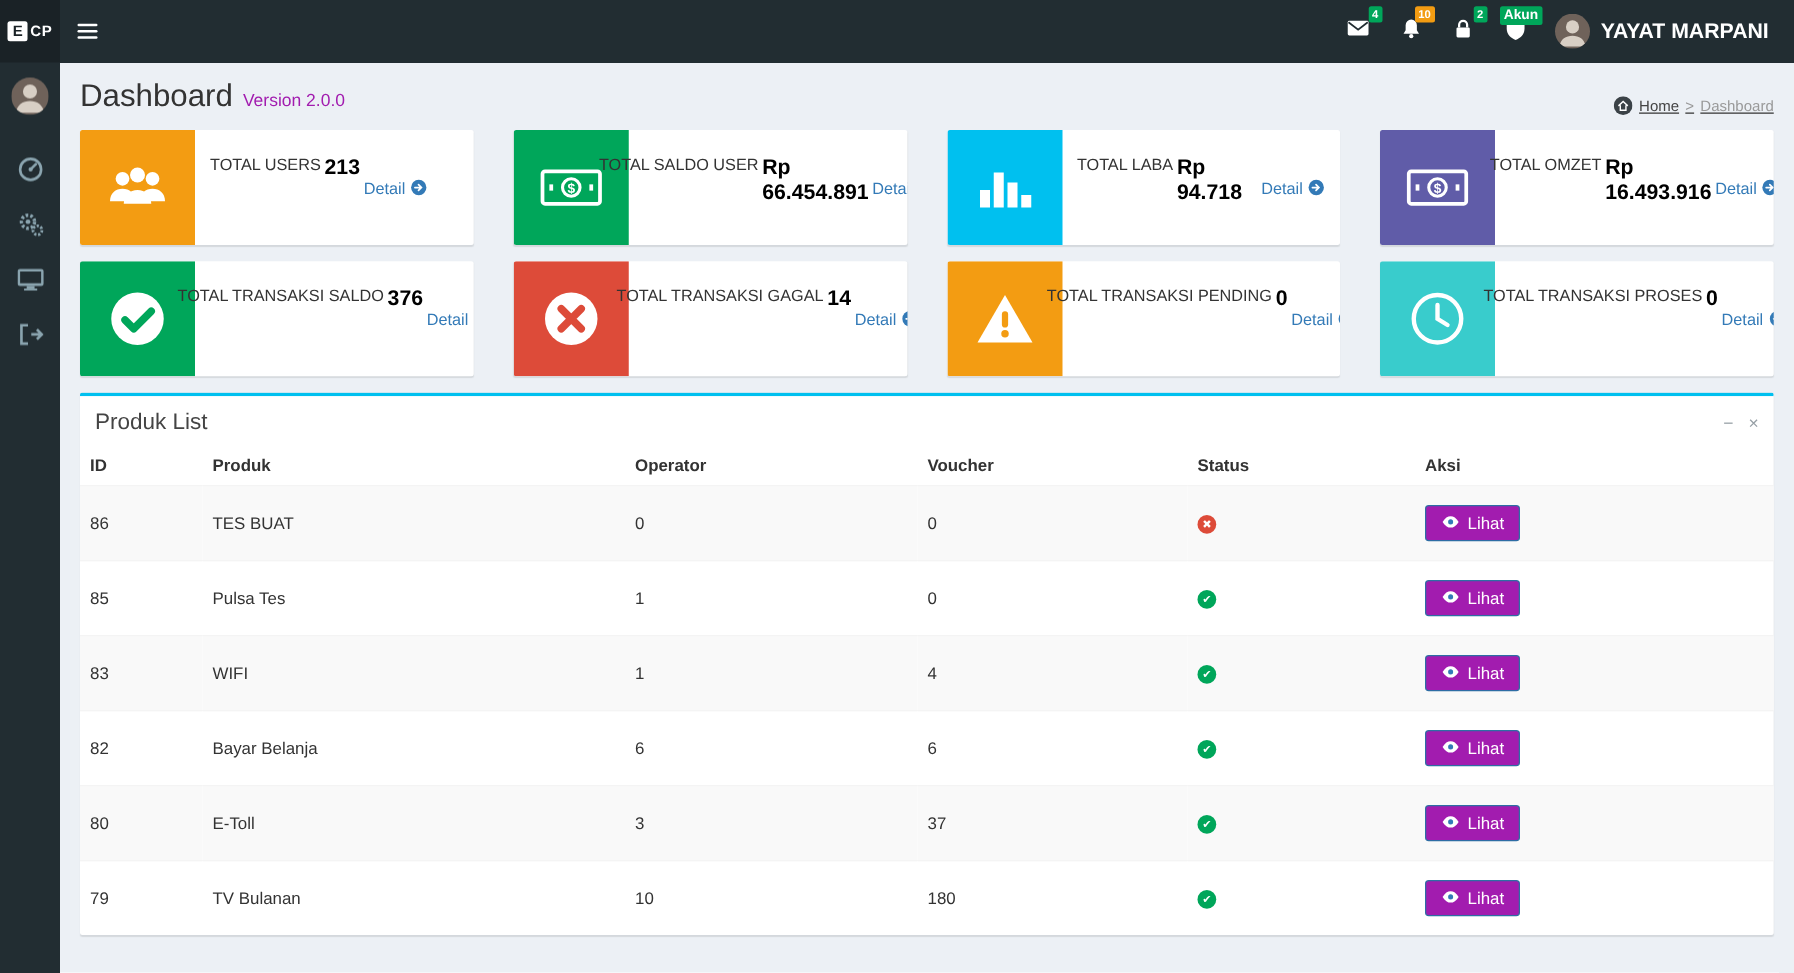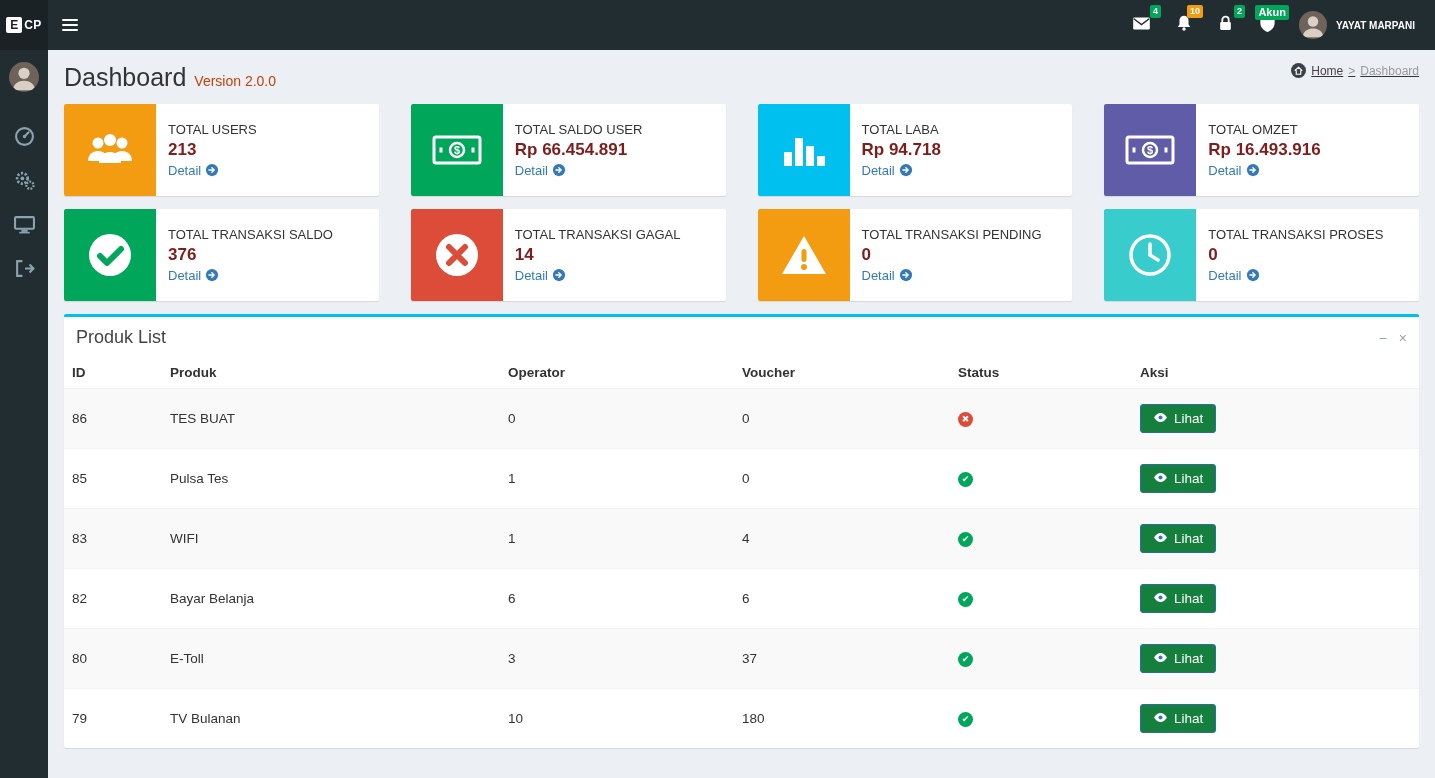"YAYAT MARPANI" .nav-username { font-size: 10px -> 17px }
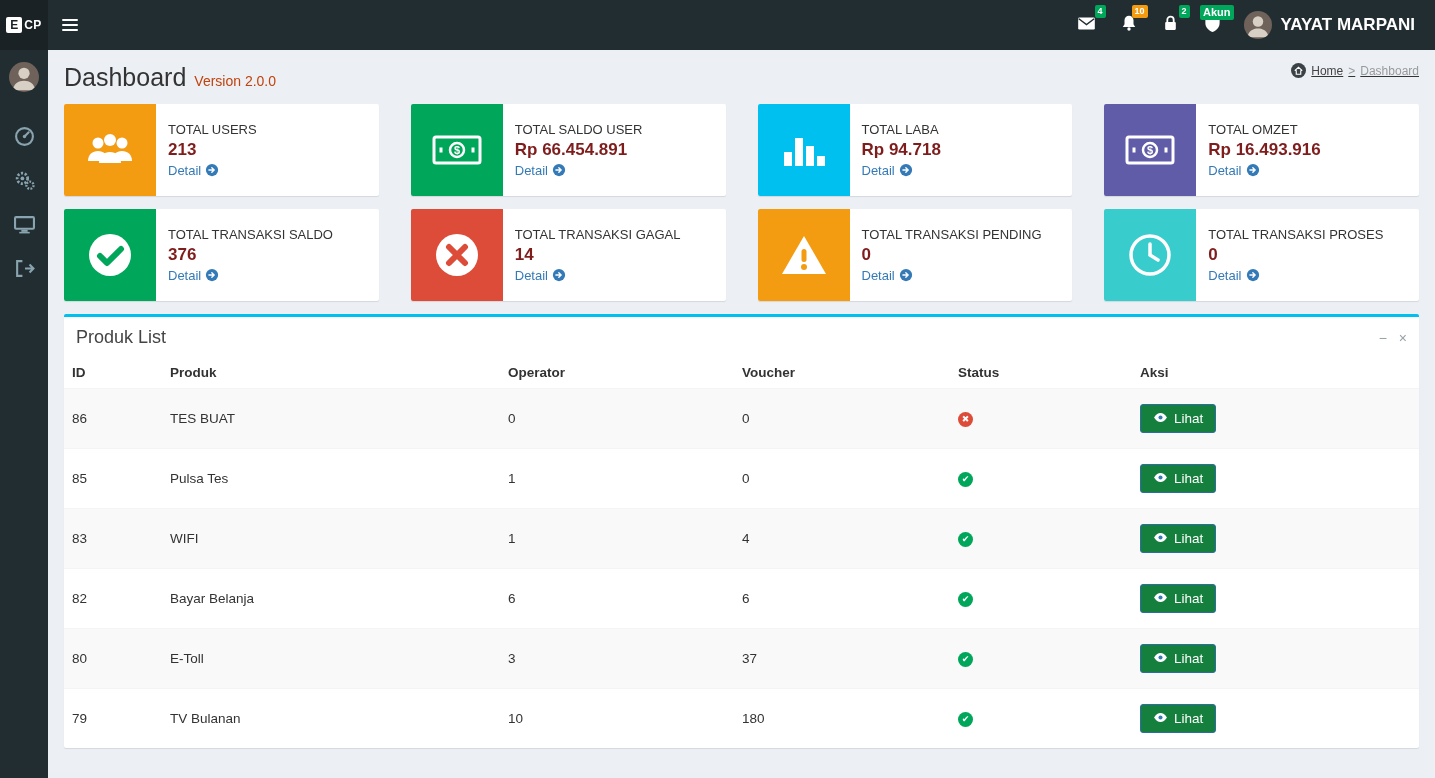"Dashboard" .content-header { align-items: flex-start -> flex-end }
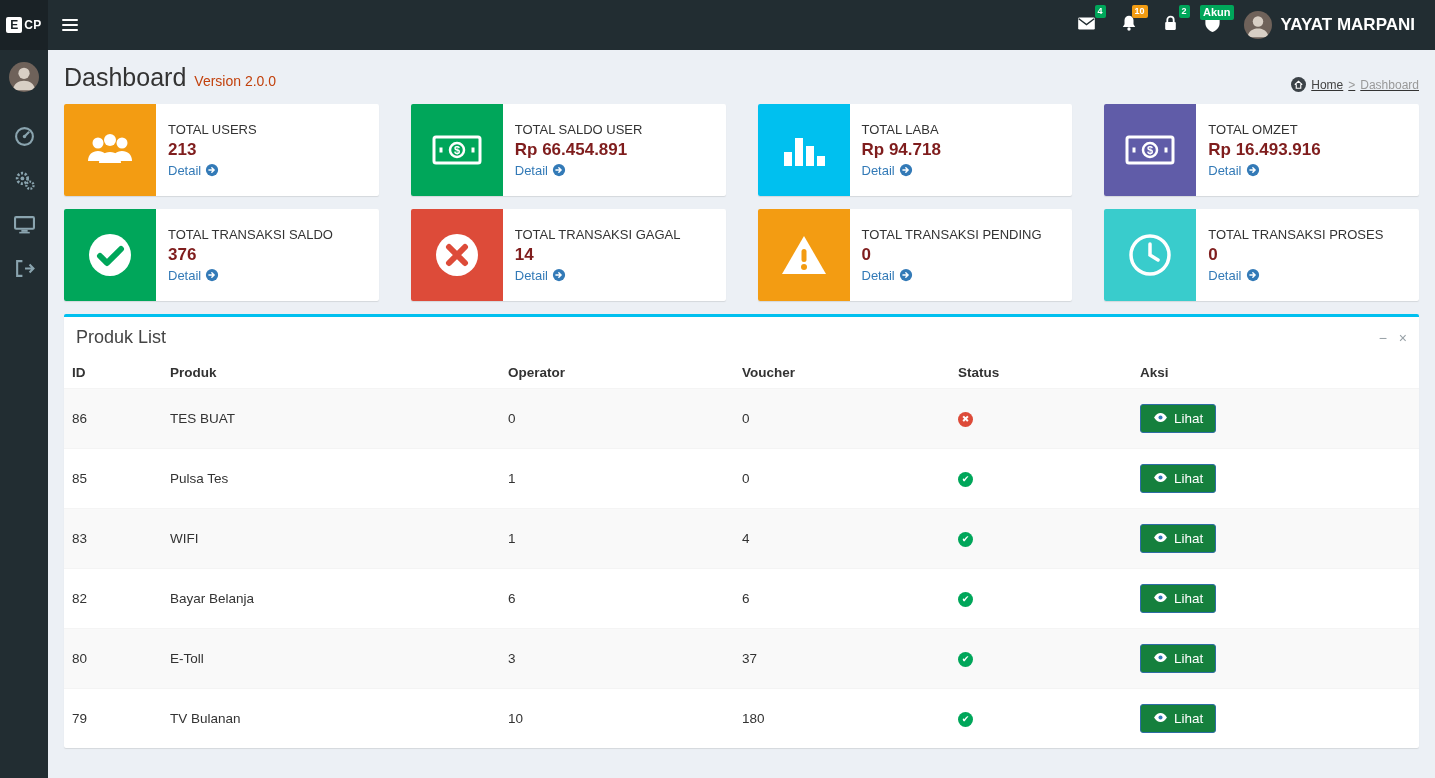"Version 2.0.0" .page-subtitle { color: #c2410c -> #a21caf }
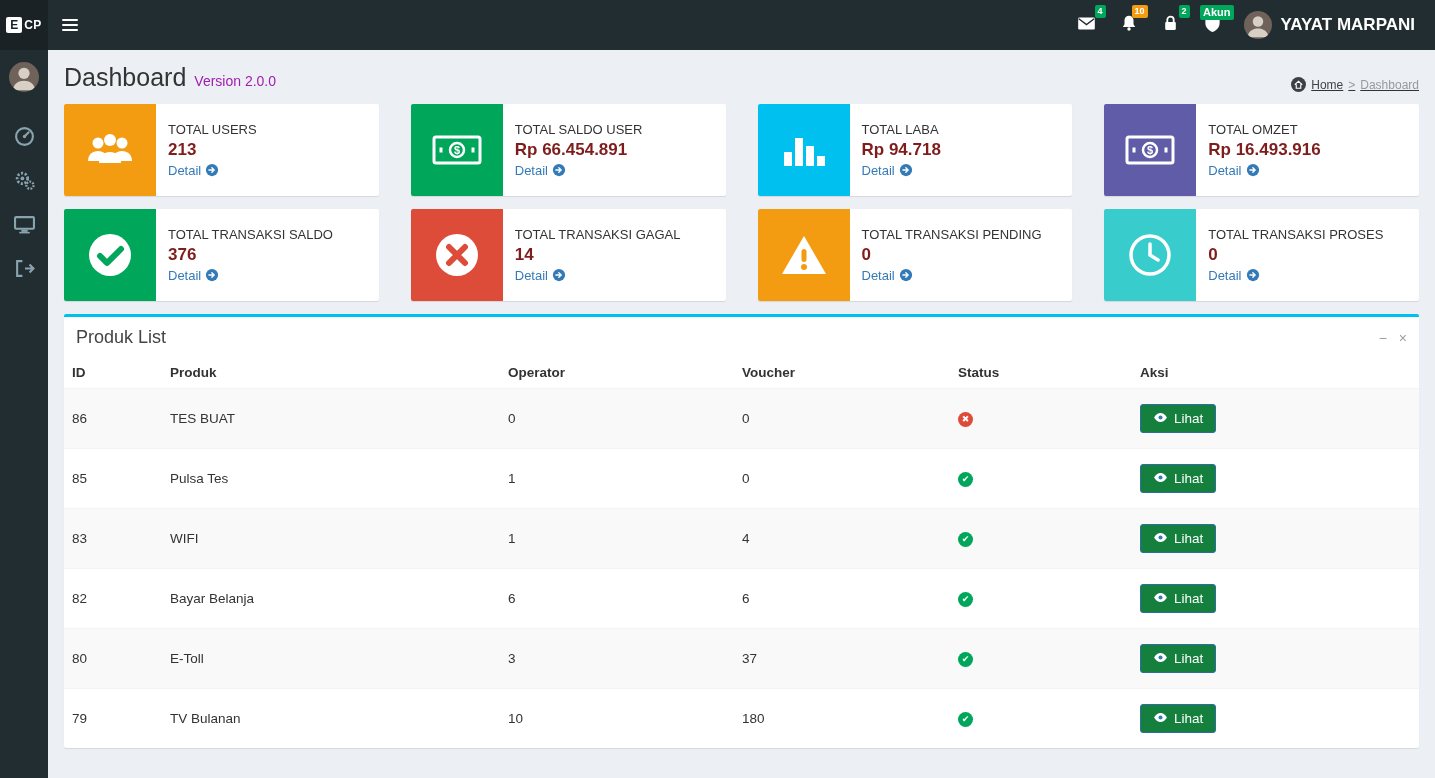"TOTAL USERS" .ib-content { flex-direction: column -> row; padding: 10px 12px -> 20px 12px }
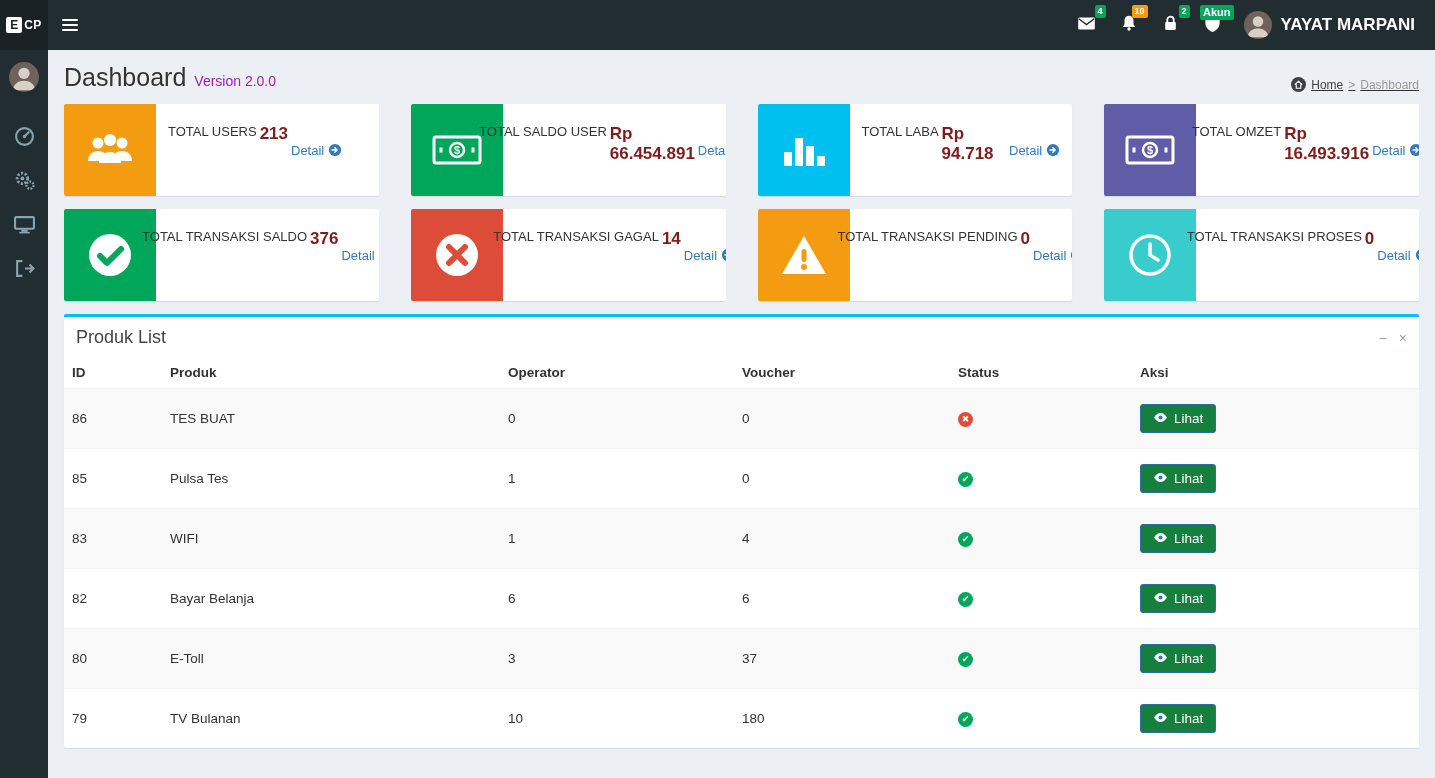"213" .ib-value { color: #7f1d1d -> #000000 }
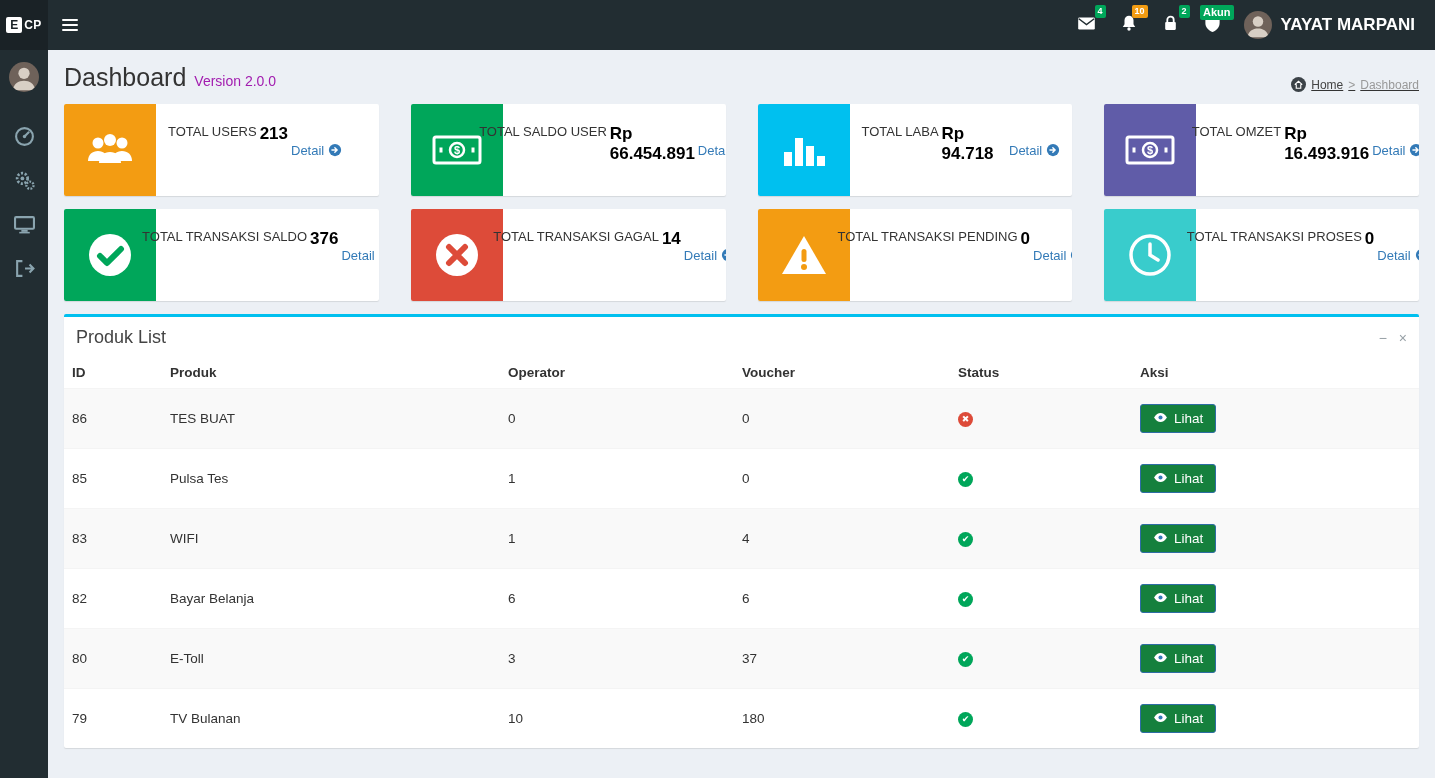"Lihat" .btn-lihat { background: #15803d -> #a21caf }
